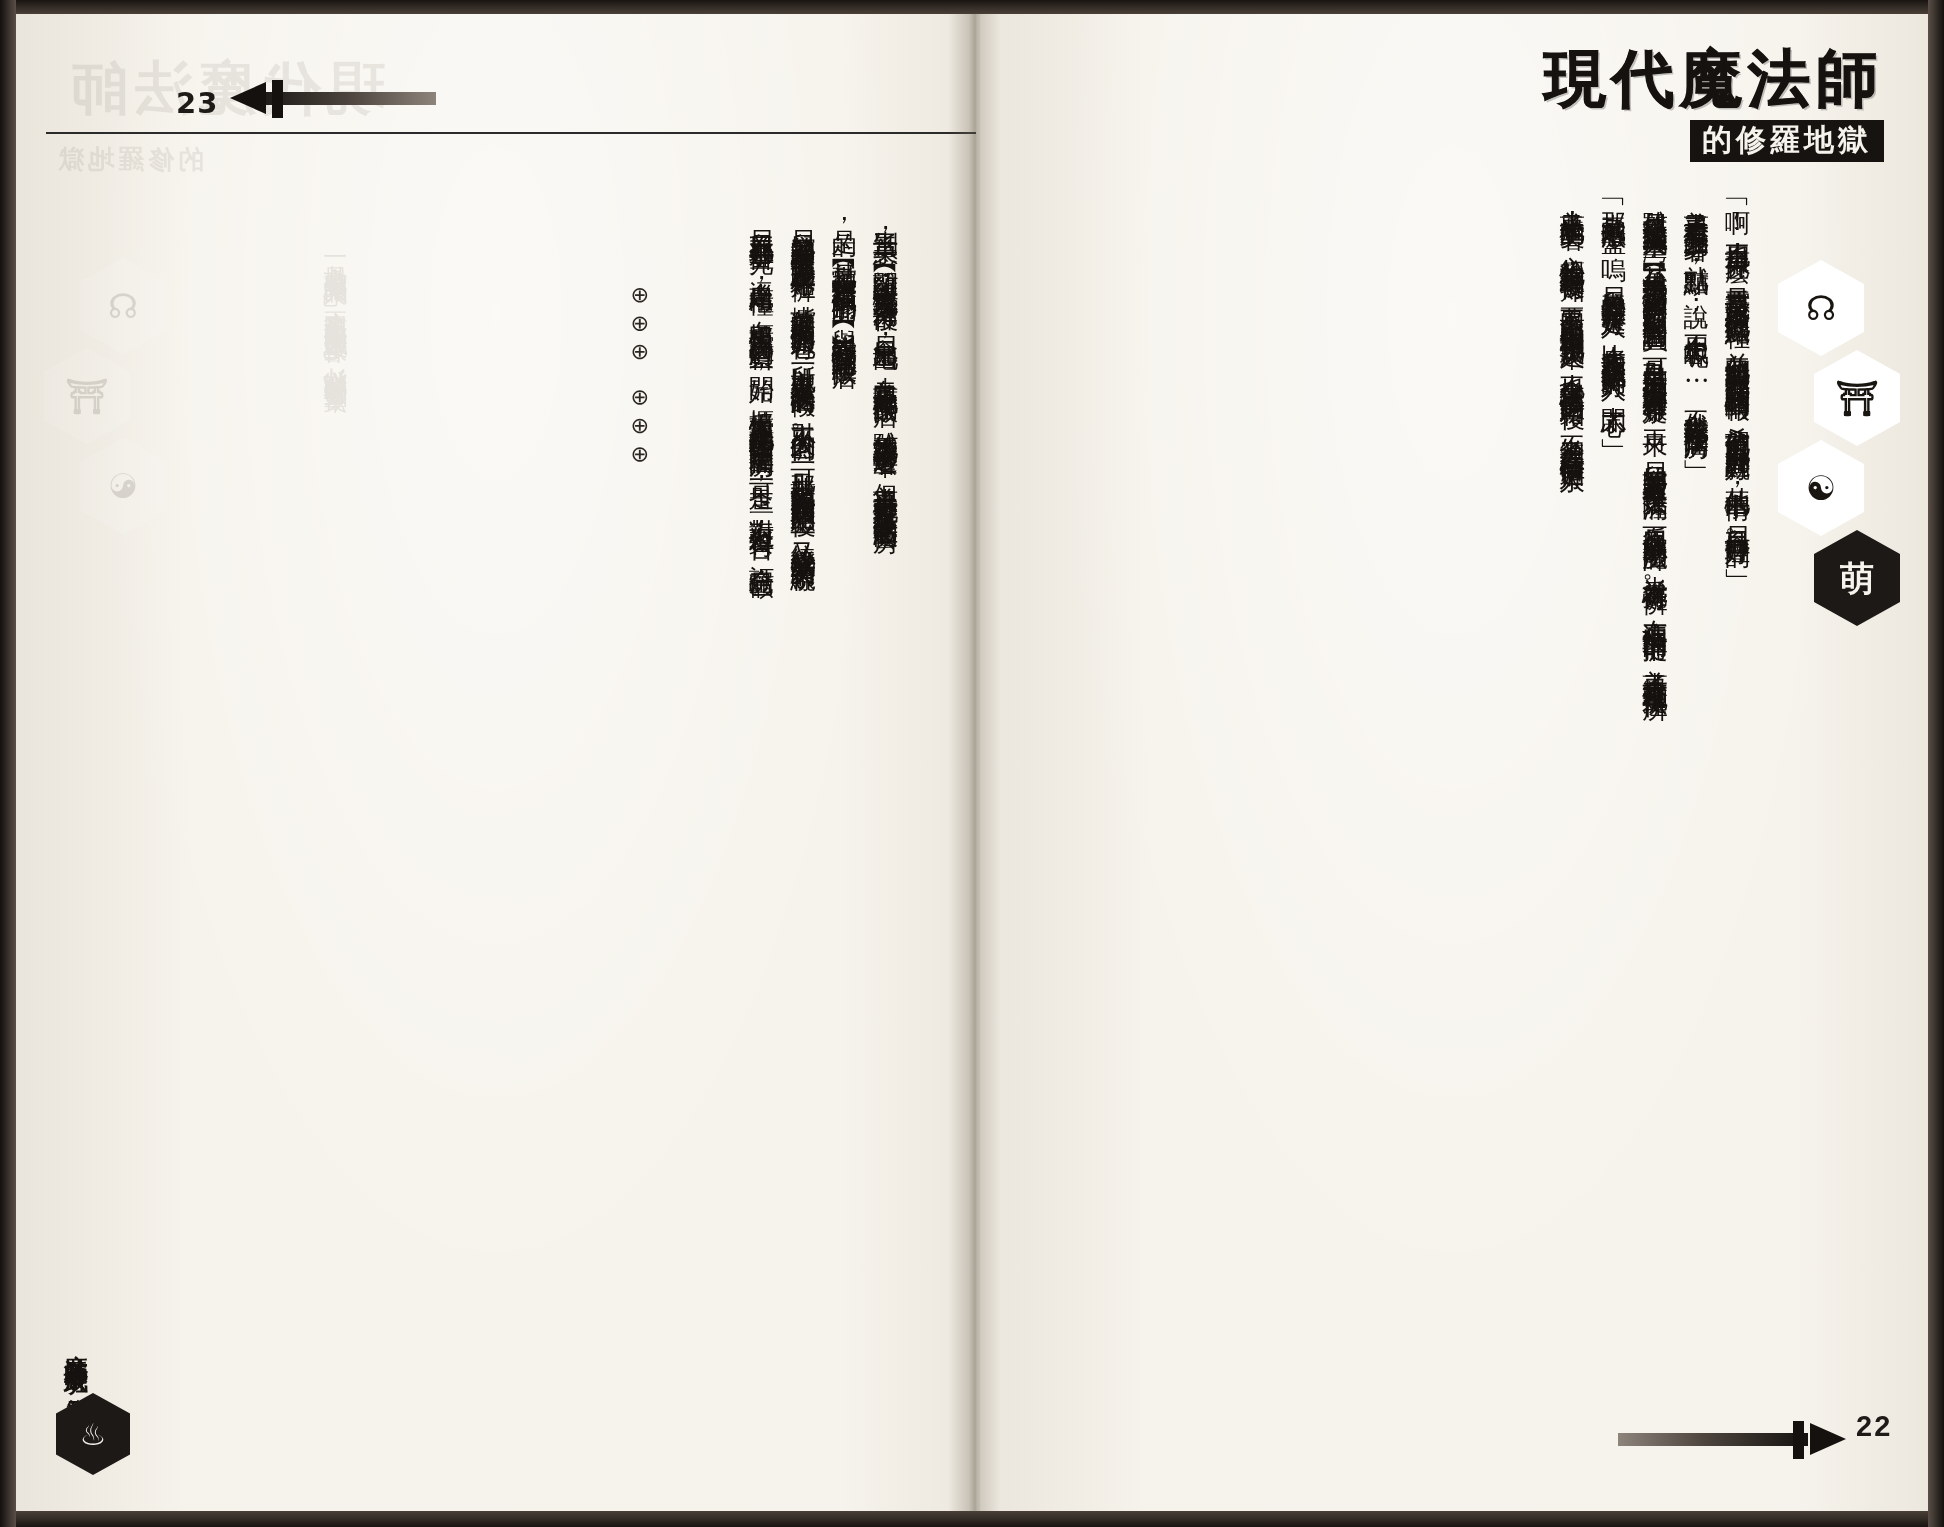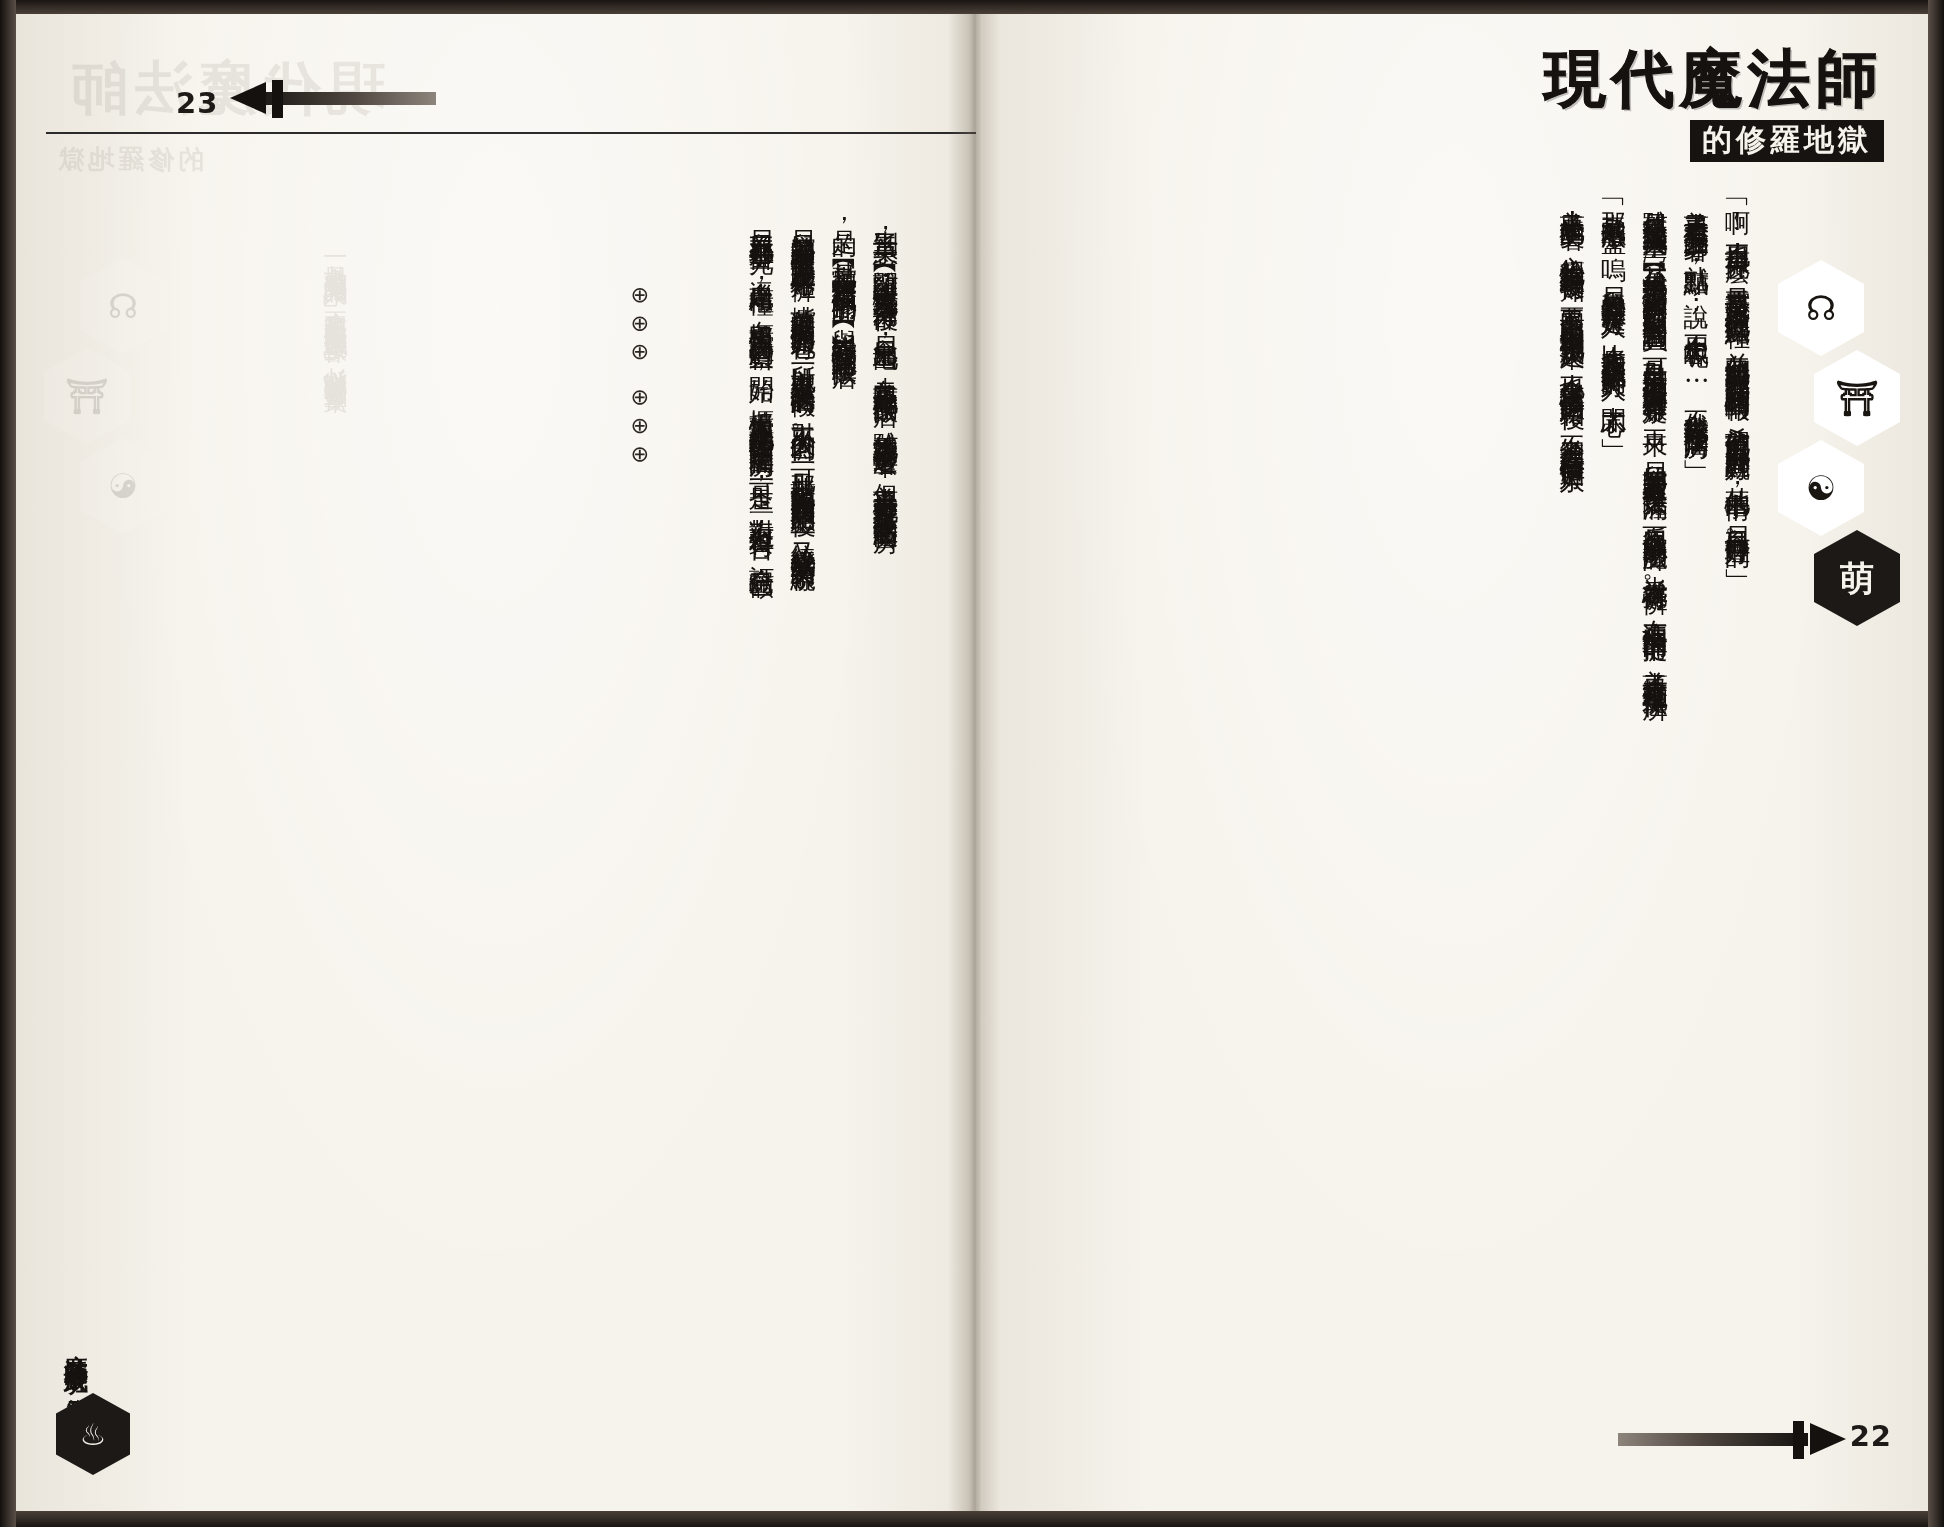"22" .folio-right { bottom: 58px -> 66px; font-family: none -> Liberation Mono, monospace }
